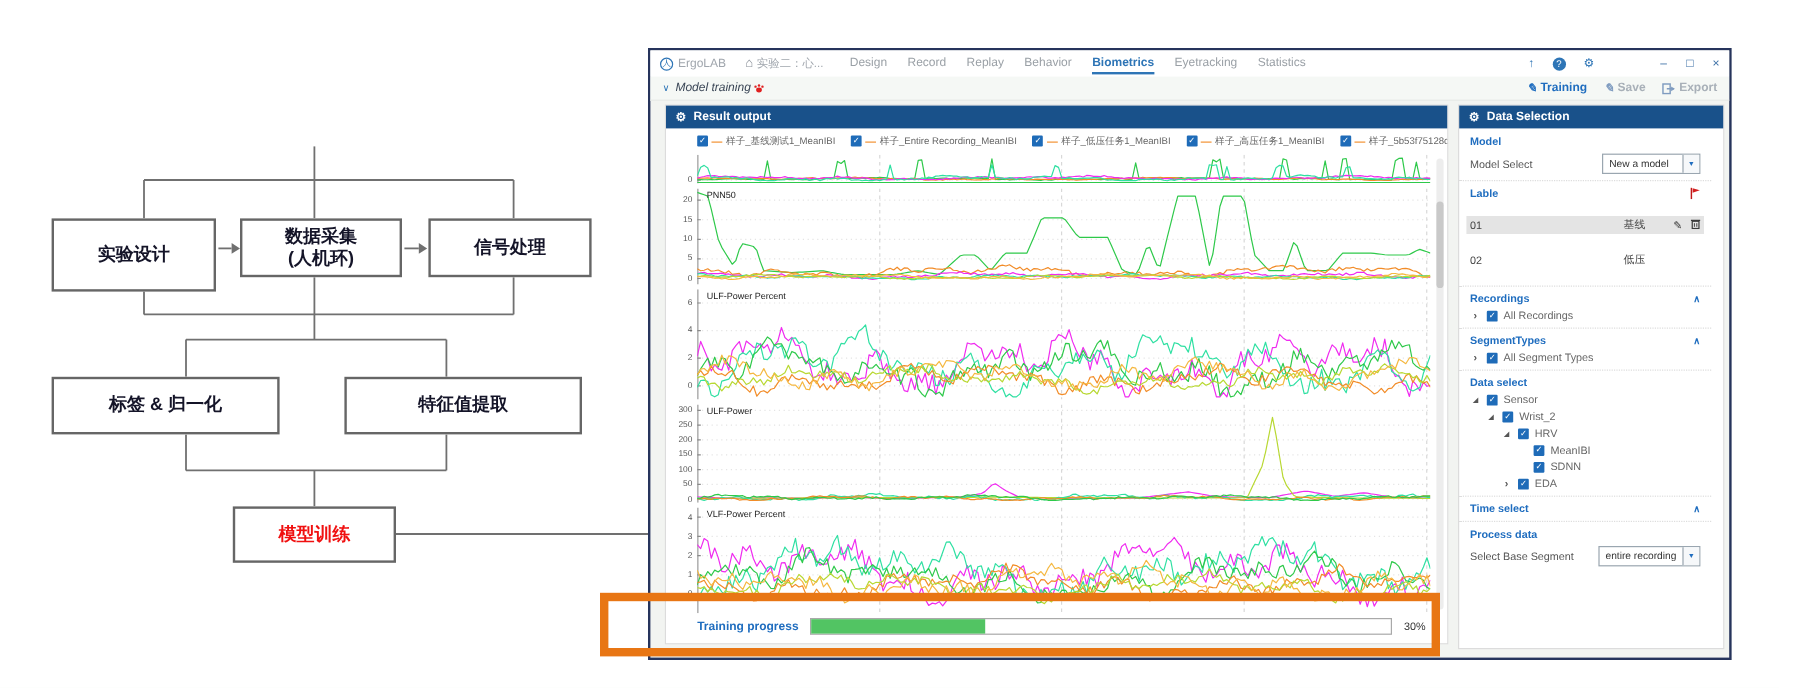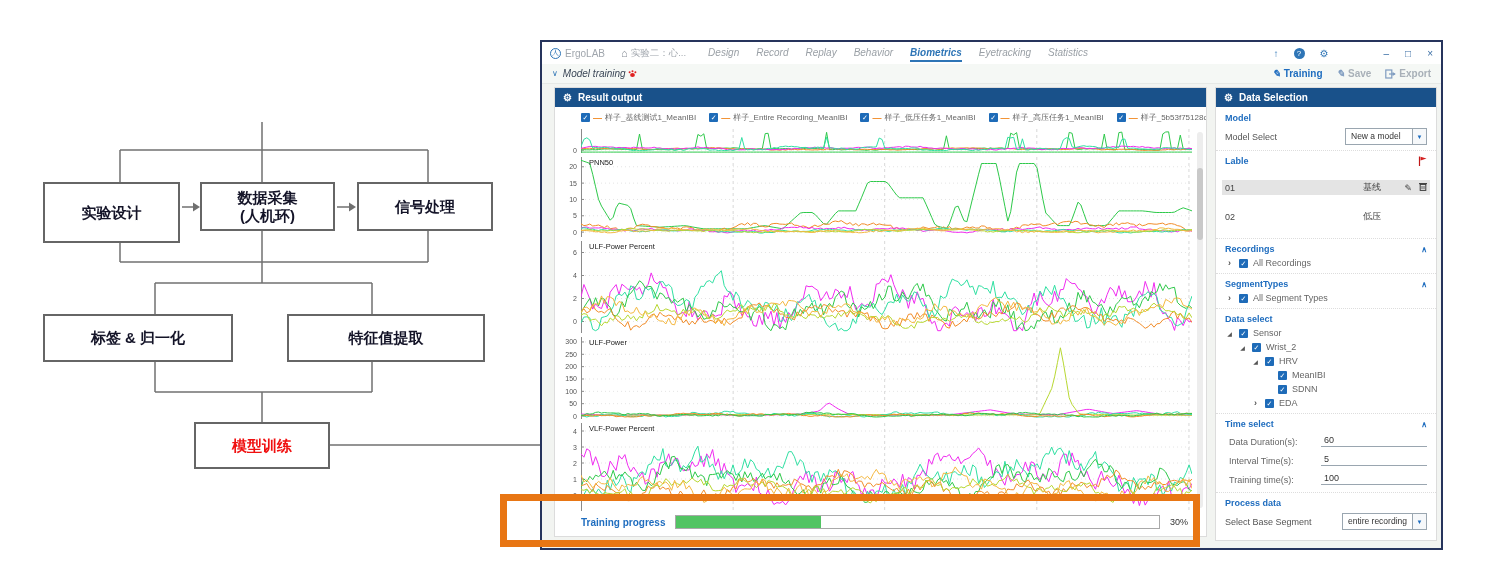"Design" .tab { font-style: italic -> none }
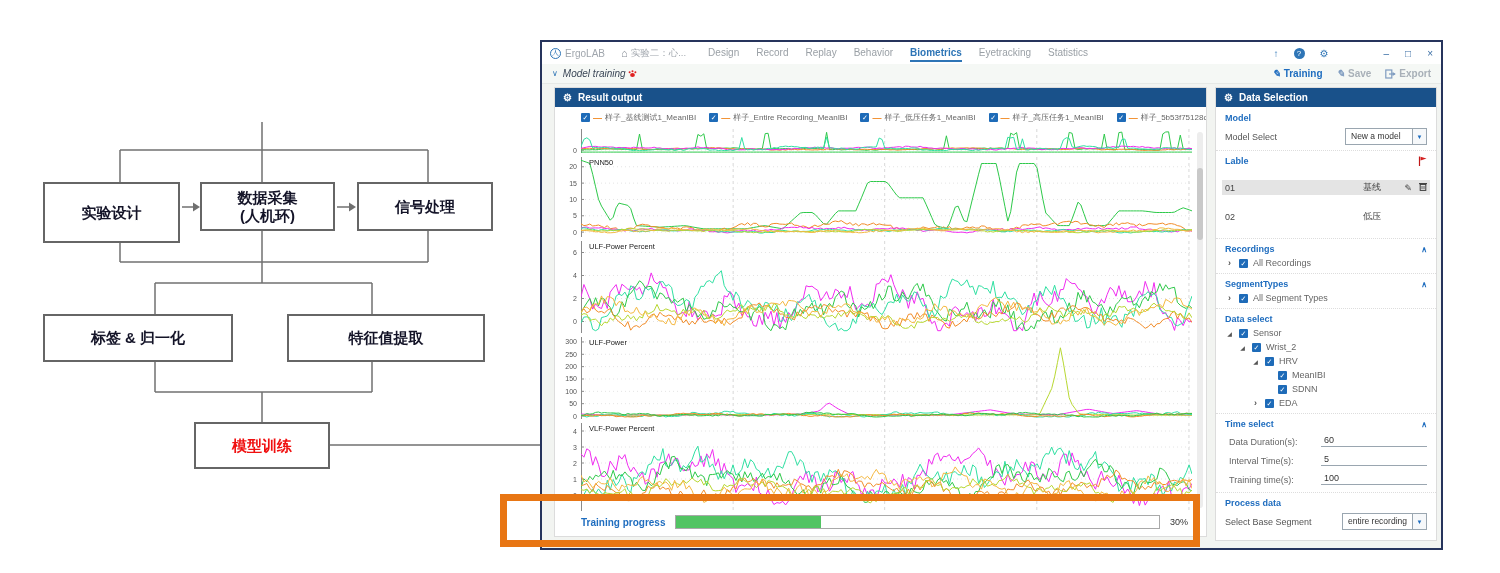"Model" .pbody { padding: 6px 9px 0 9px -> 6px 19px 0 9px }
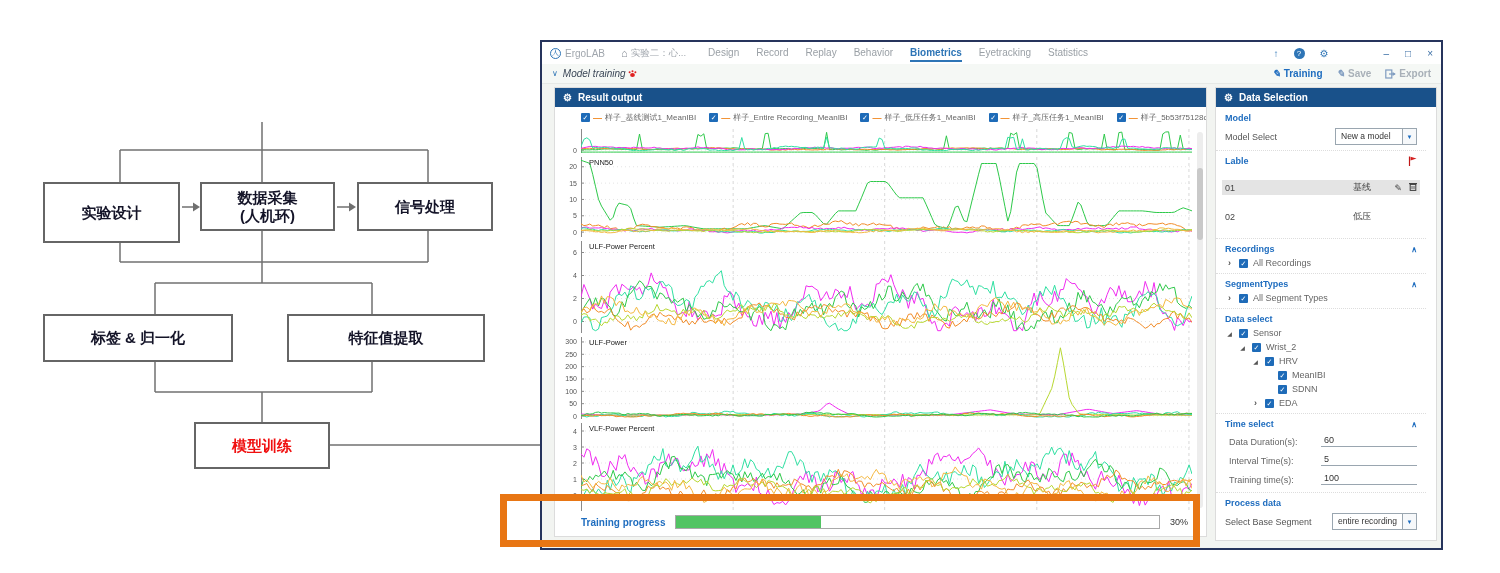"Data Duration(s):" div { html: <div> <div> <span>Data Duration(s):</span> <span>60</span> </div> <div> <span>Interval Time(s):</span> <span>5</span> </div> <div> <span>Training time(s):</span> <span>100</span> </div> </div> -> none }
